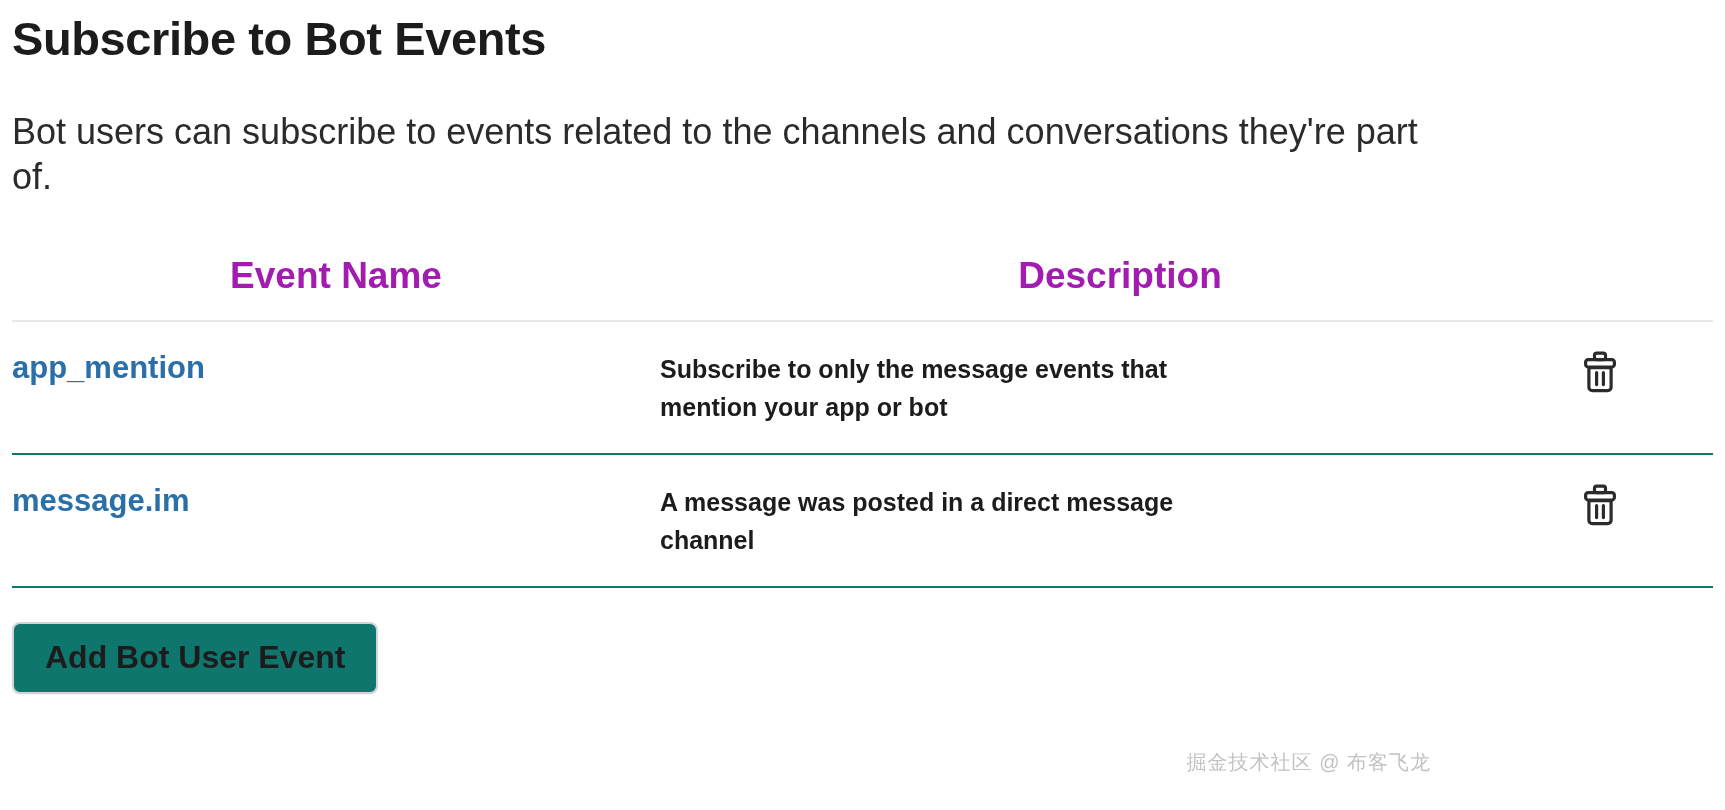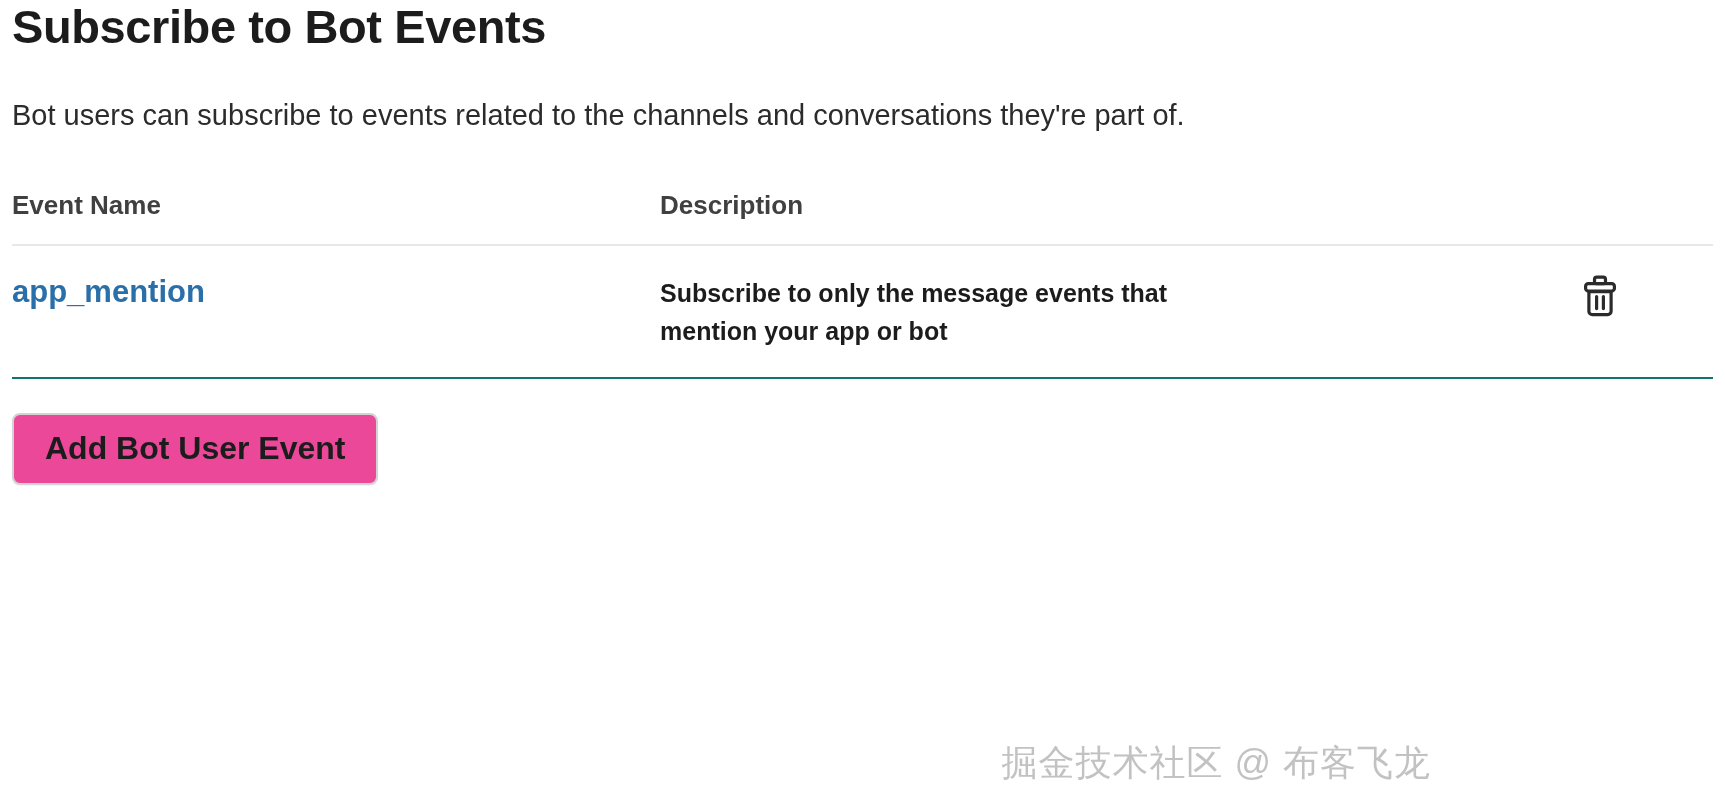"Subscribe to Bot Events" .page { padding: 0 12px -> 12px 12px }
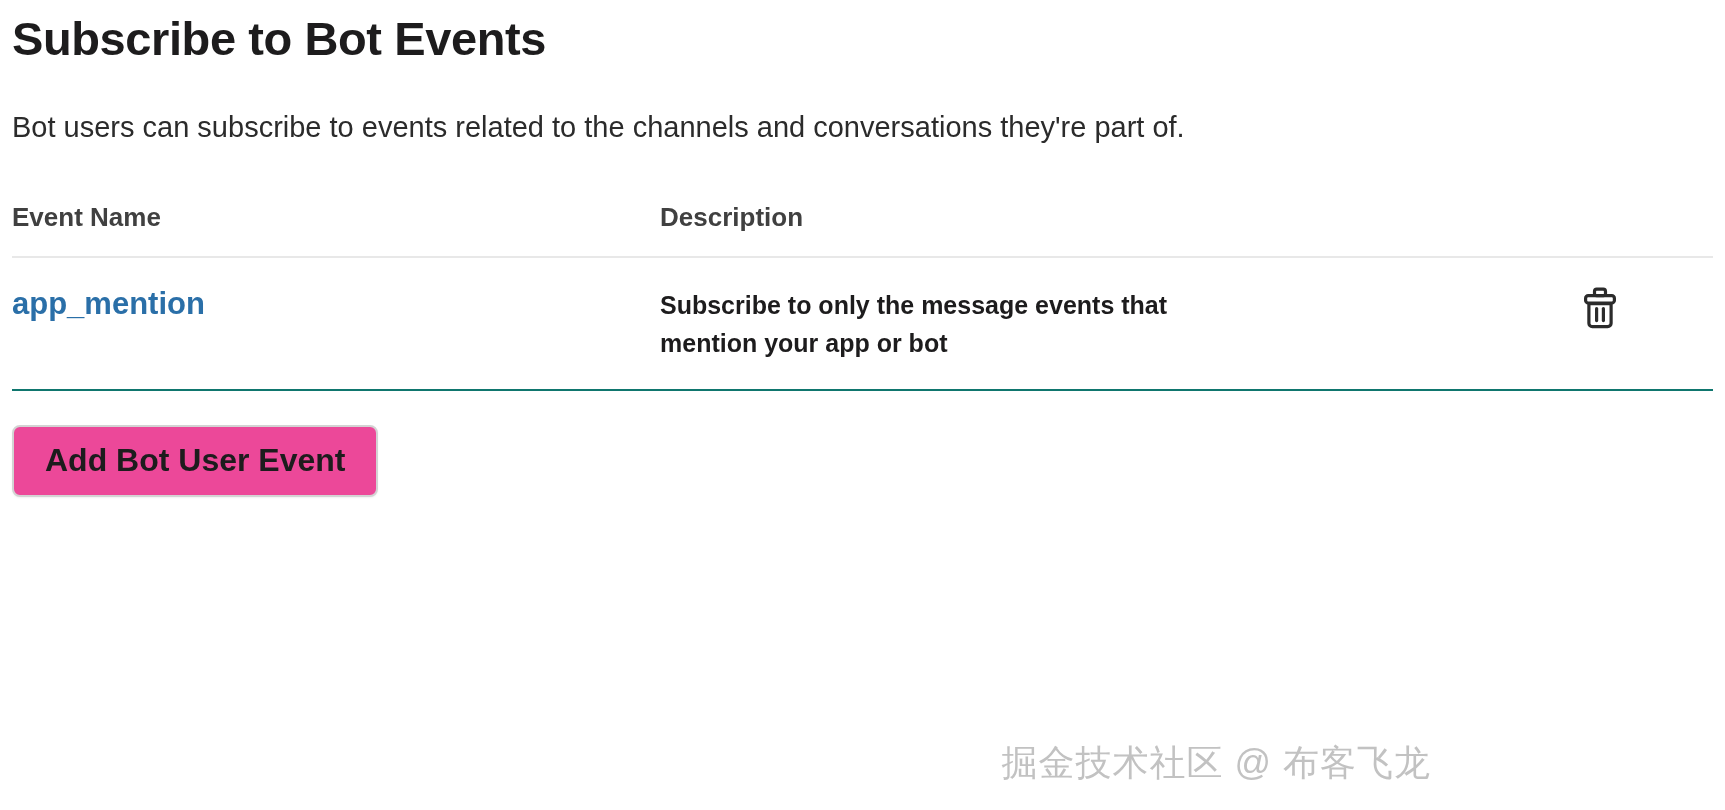"Bot users can subscribe to" .page-subtitle { font-size: 29px -> 36px }
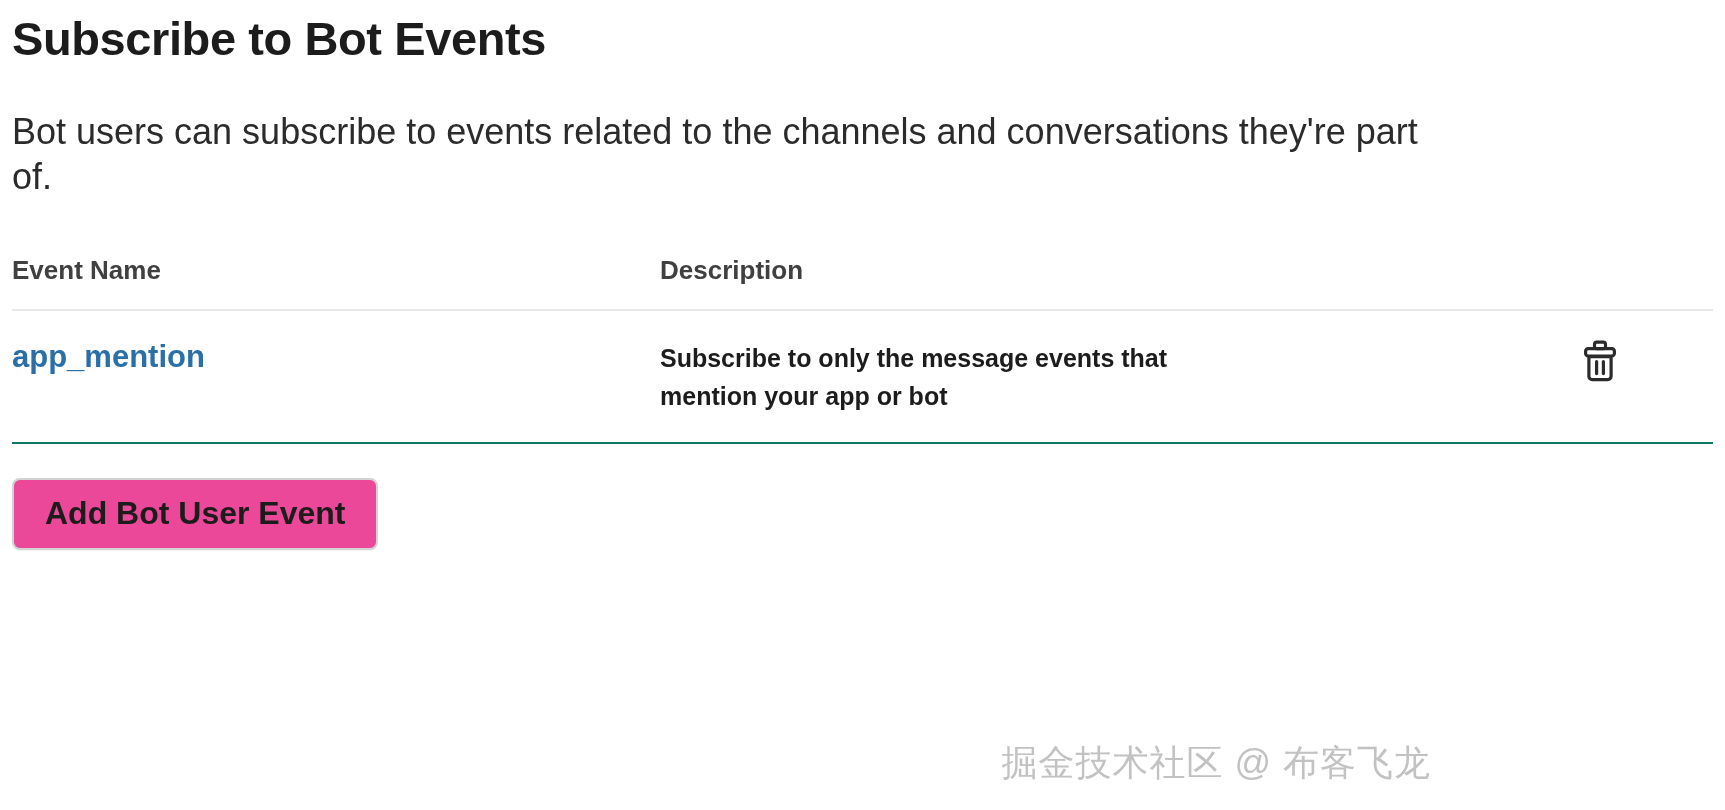"Event Name" .events-table th { color: #404040 -> #a21caf; font-size: 26px -> 37px; text-align: left -> center }
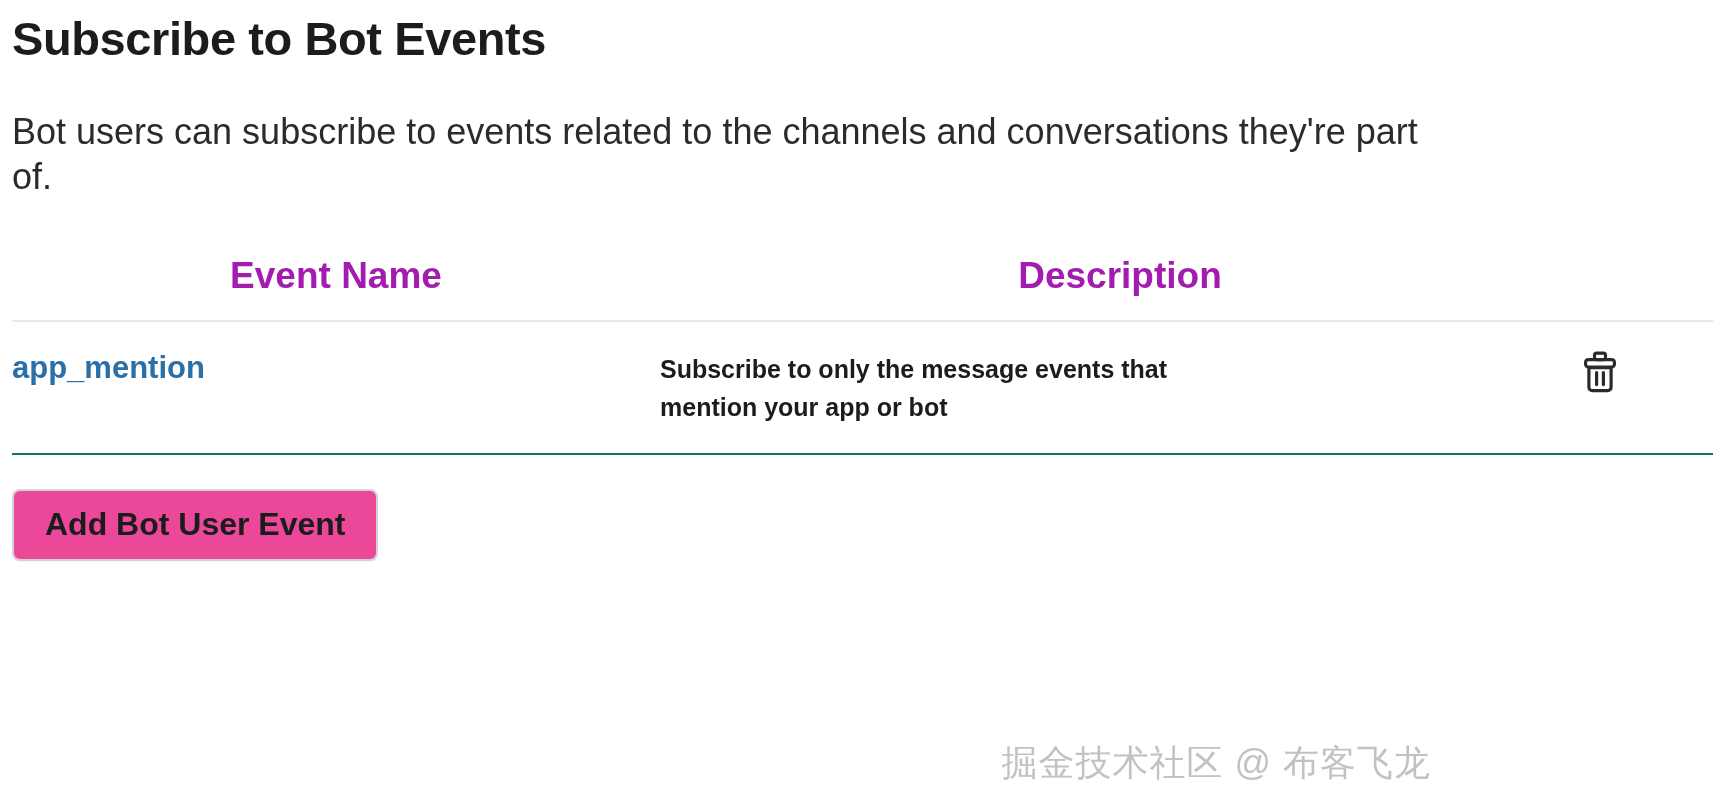"message.im" tr { html: none -> <tr> <td> <a>message.im</a> </td> <td> <div>A message was posted in a direct message channel</div> </td> <td> <button> <span> <svg> <rect></rect> <rect></rect> <path></path> <line></line> <line></line> </svg> </span> </button> </td> </tr> }
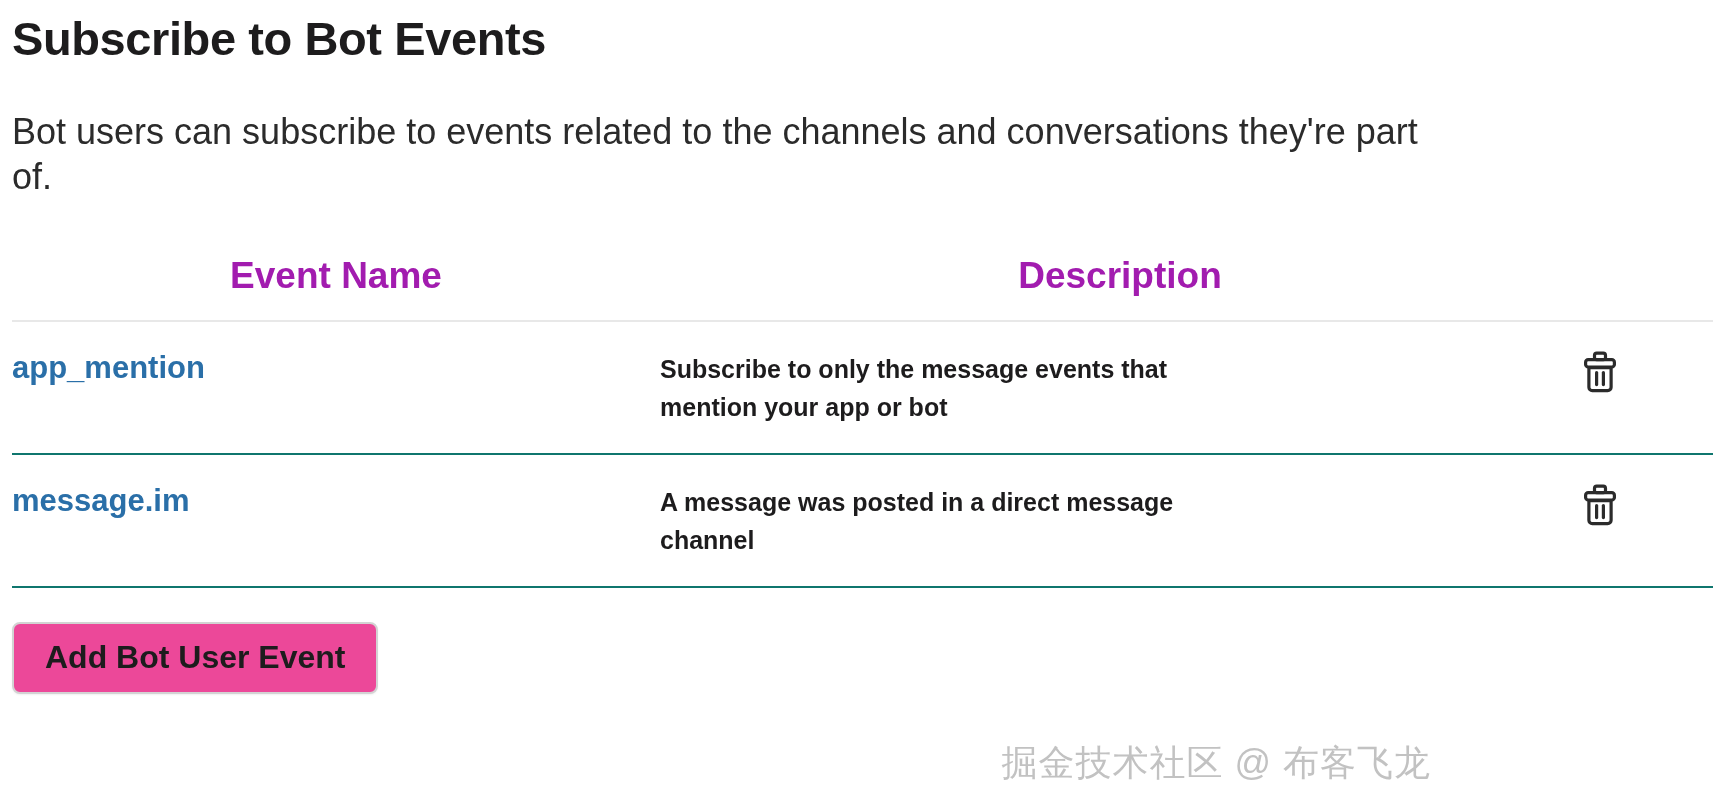"Add Bot User Event" .add-event-btn { background: #ec4899 -> #0f766e }
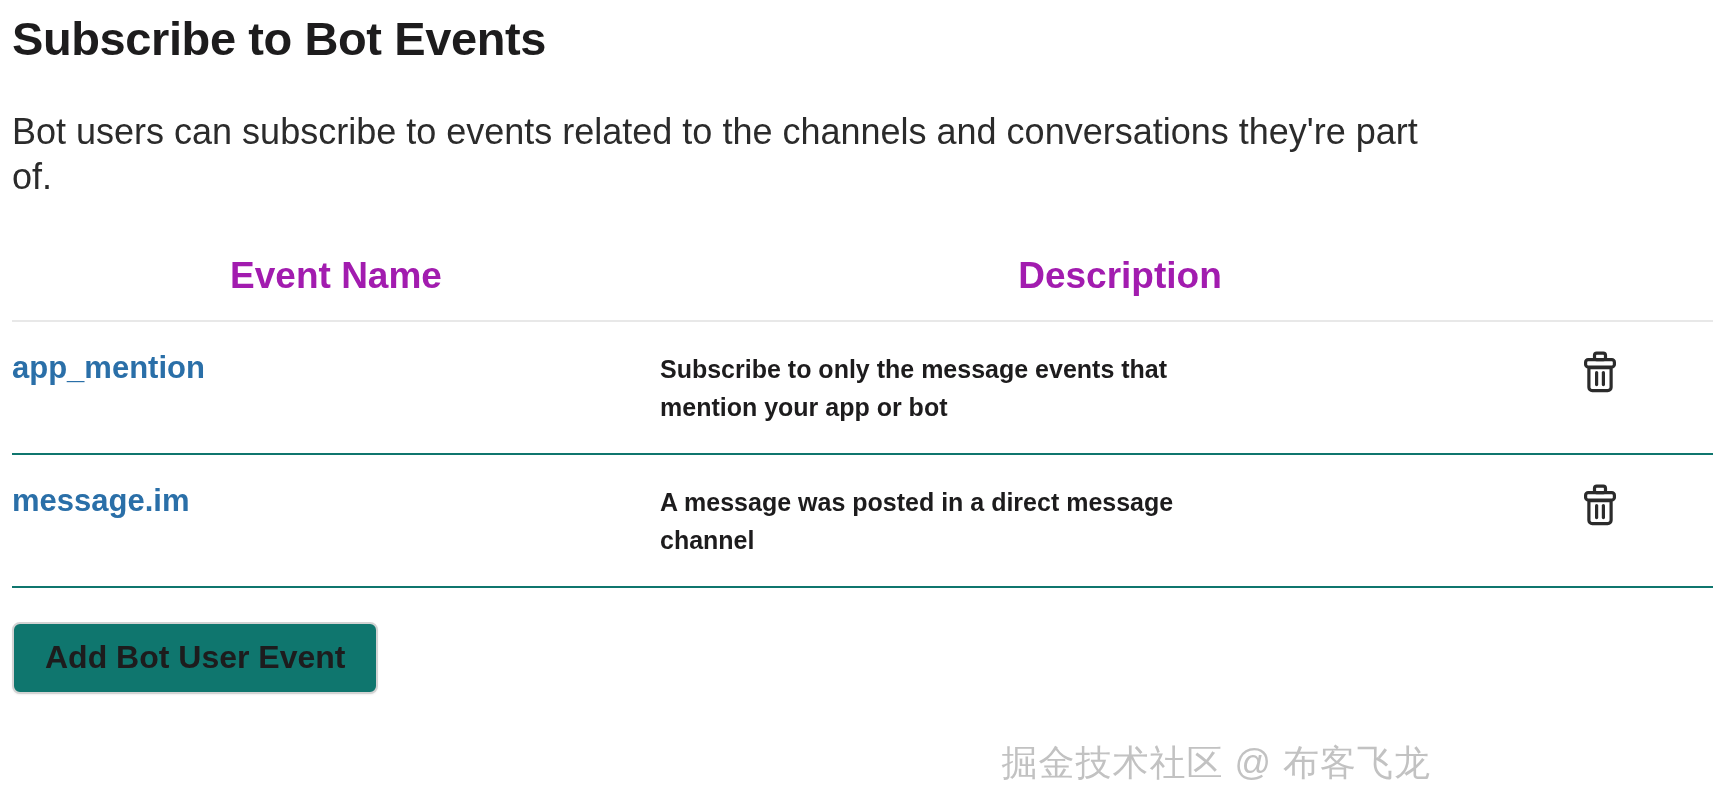"掘金技术社区 @ 布客飞龙" .watermark { bottom: 22px -> 34px; font-size: 36px -> 20px }
